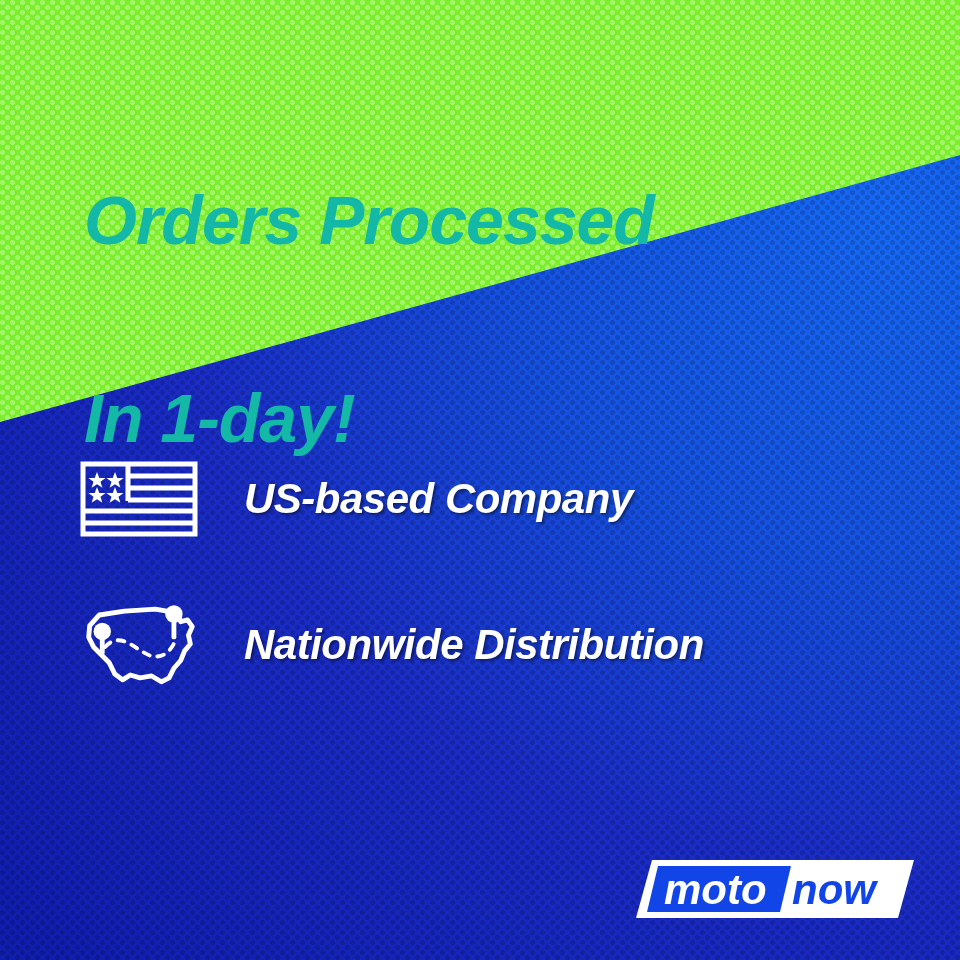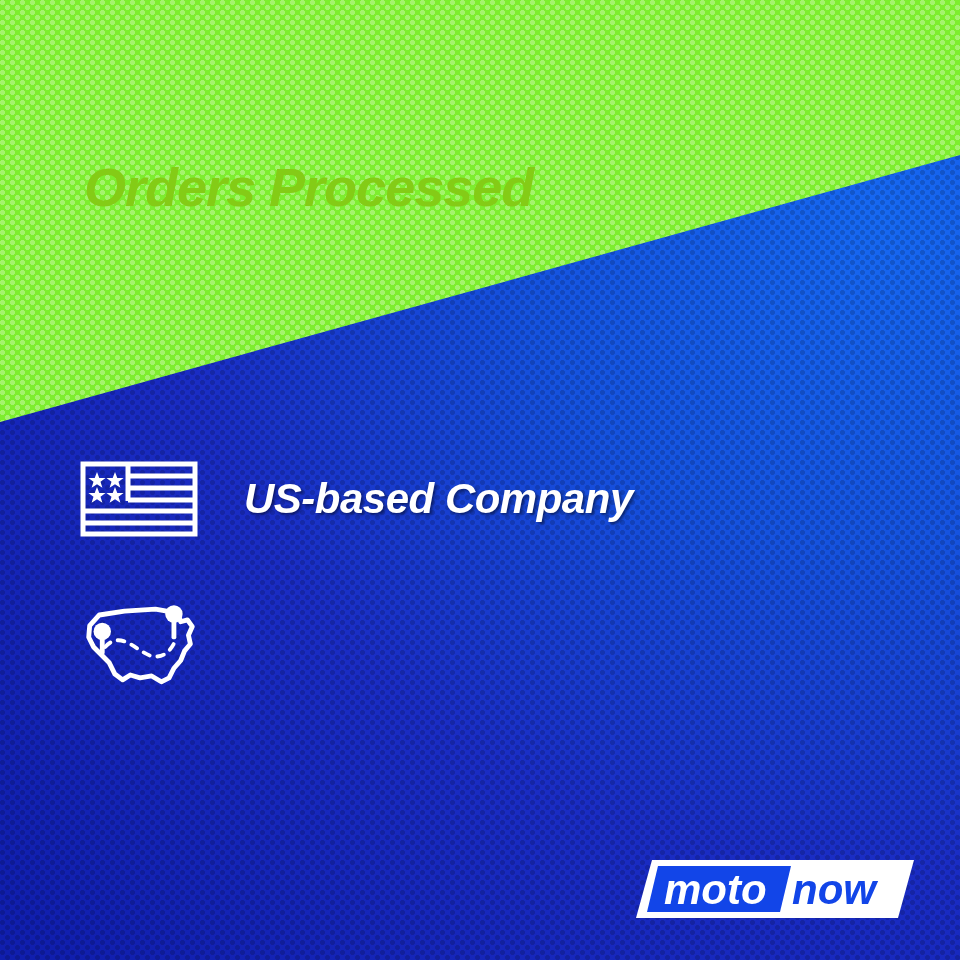"Orders Processed" .headline { color: #84cc16 -> #14b8a6; font-size: 54px -> 68px }
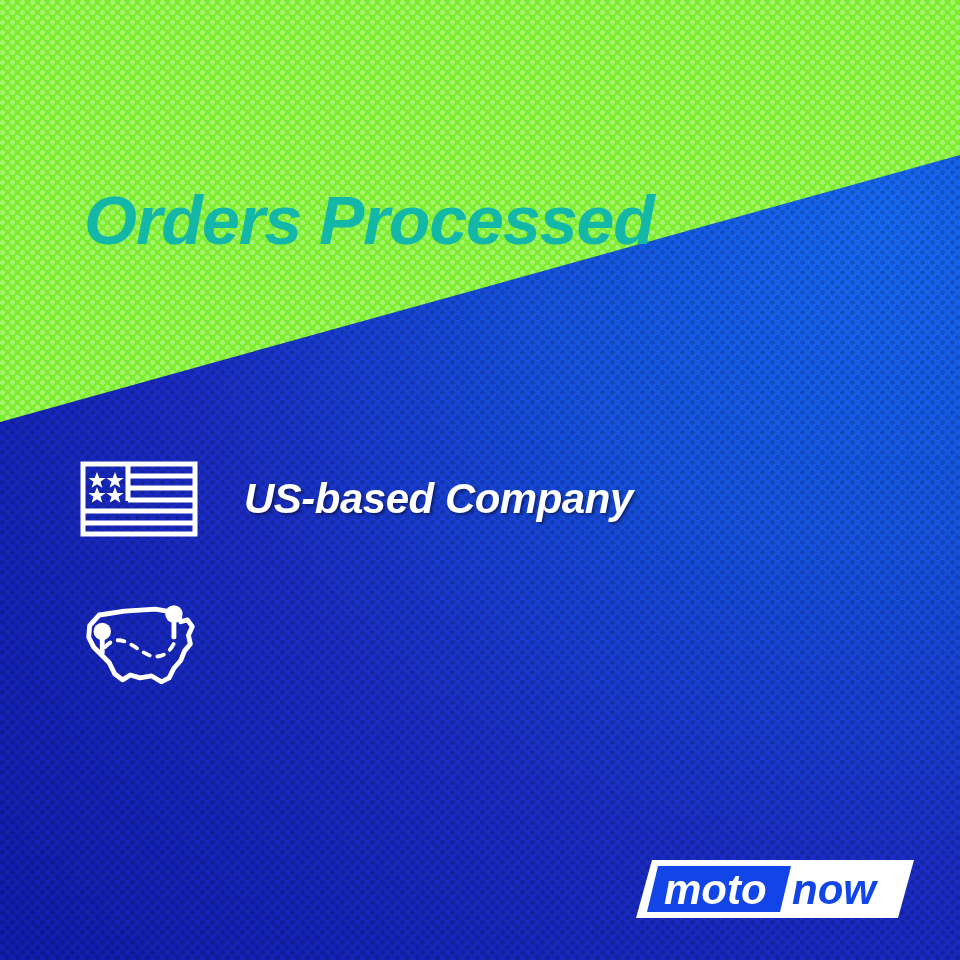"In 1-day!" span.hl-line { html: none -> <span>In 1-day!</span> }
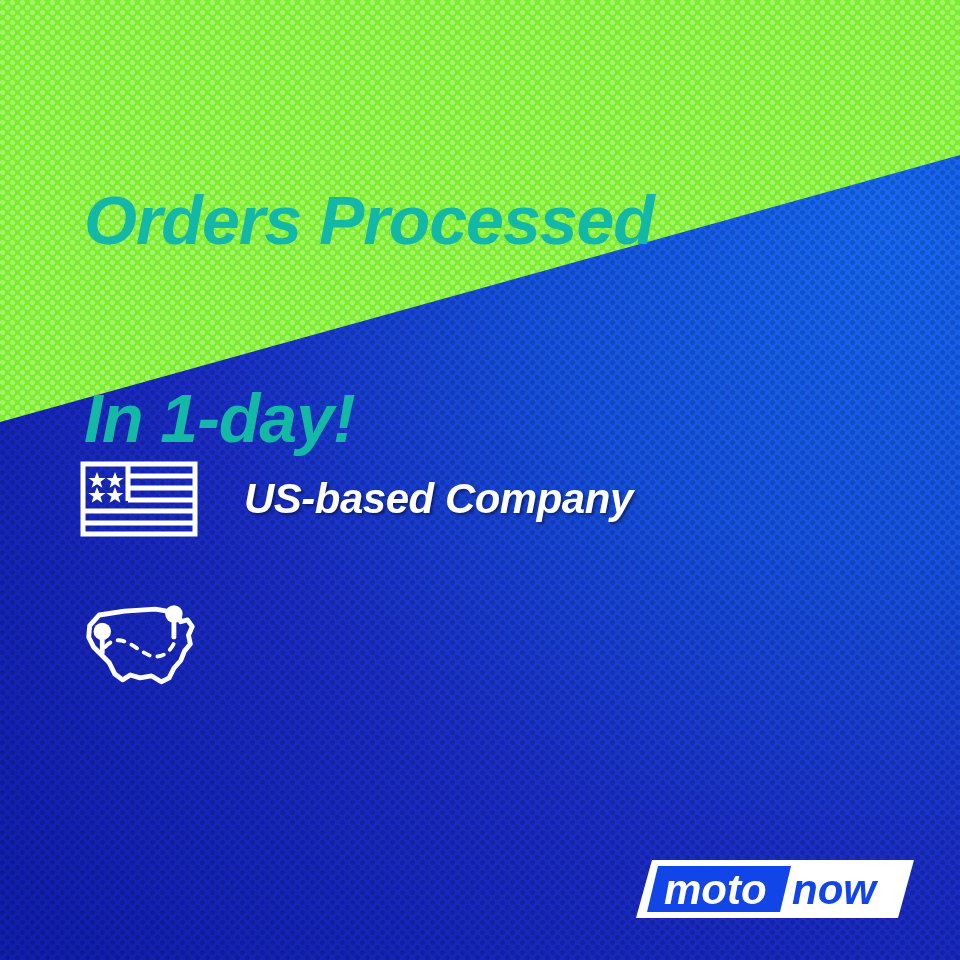"Nationwide Distribution" div.feature-label { html: none -> <div>Nationwide Distribution</div> }
